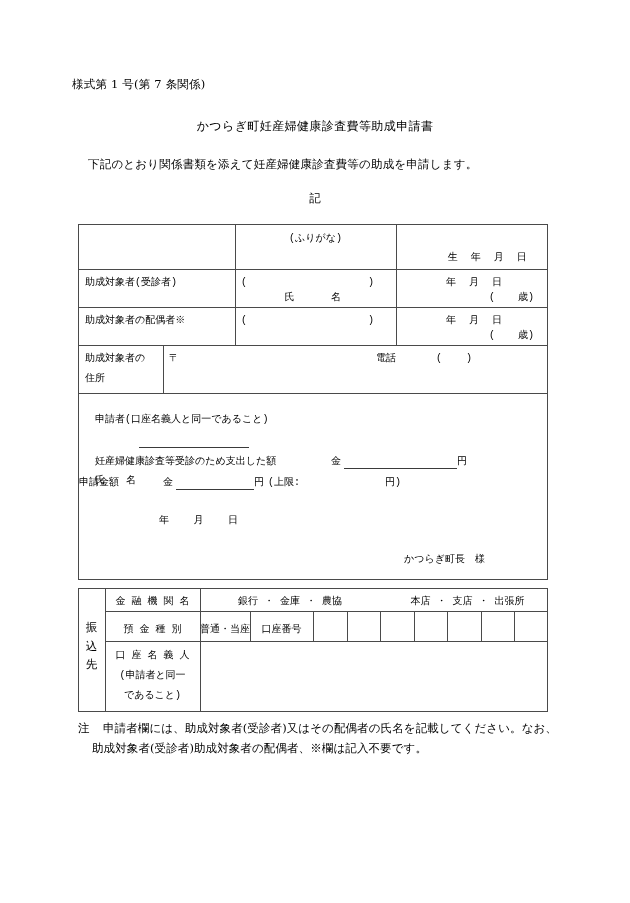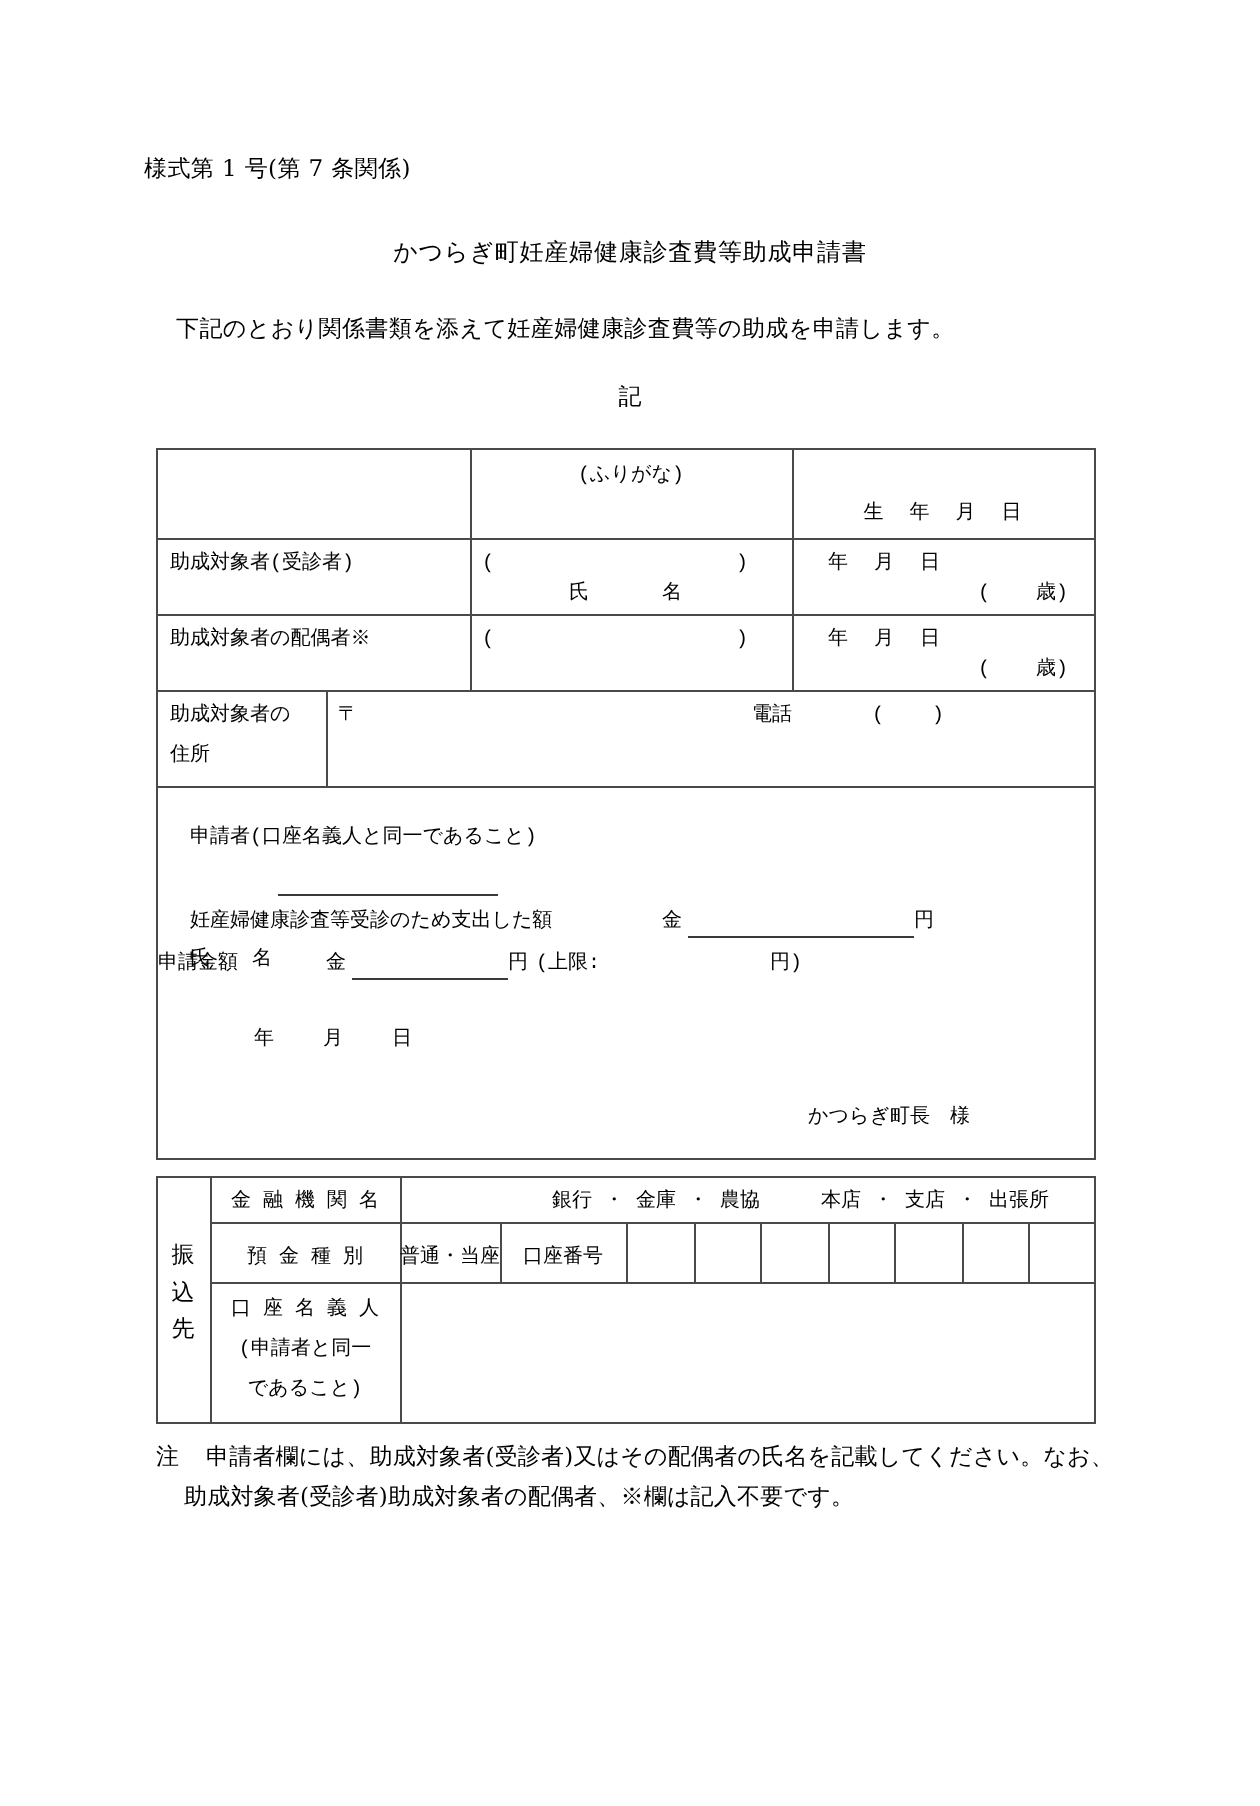"生 年 月 日" .sp1 { padding-left: none -> 32px }
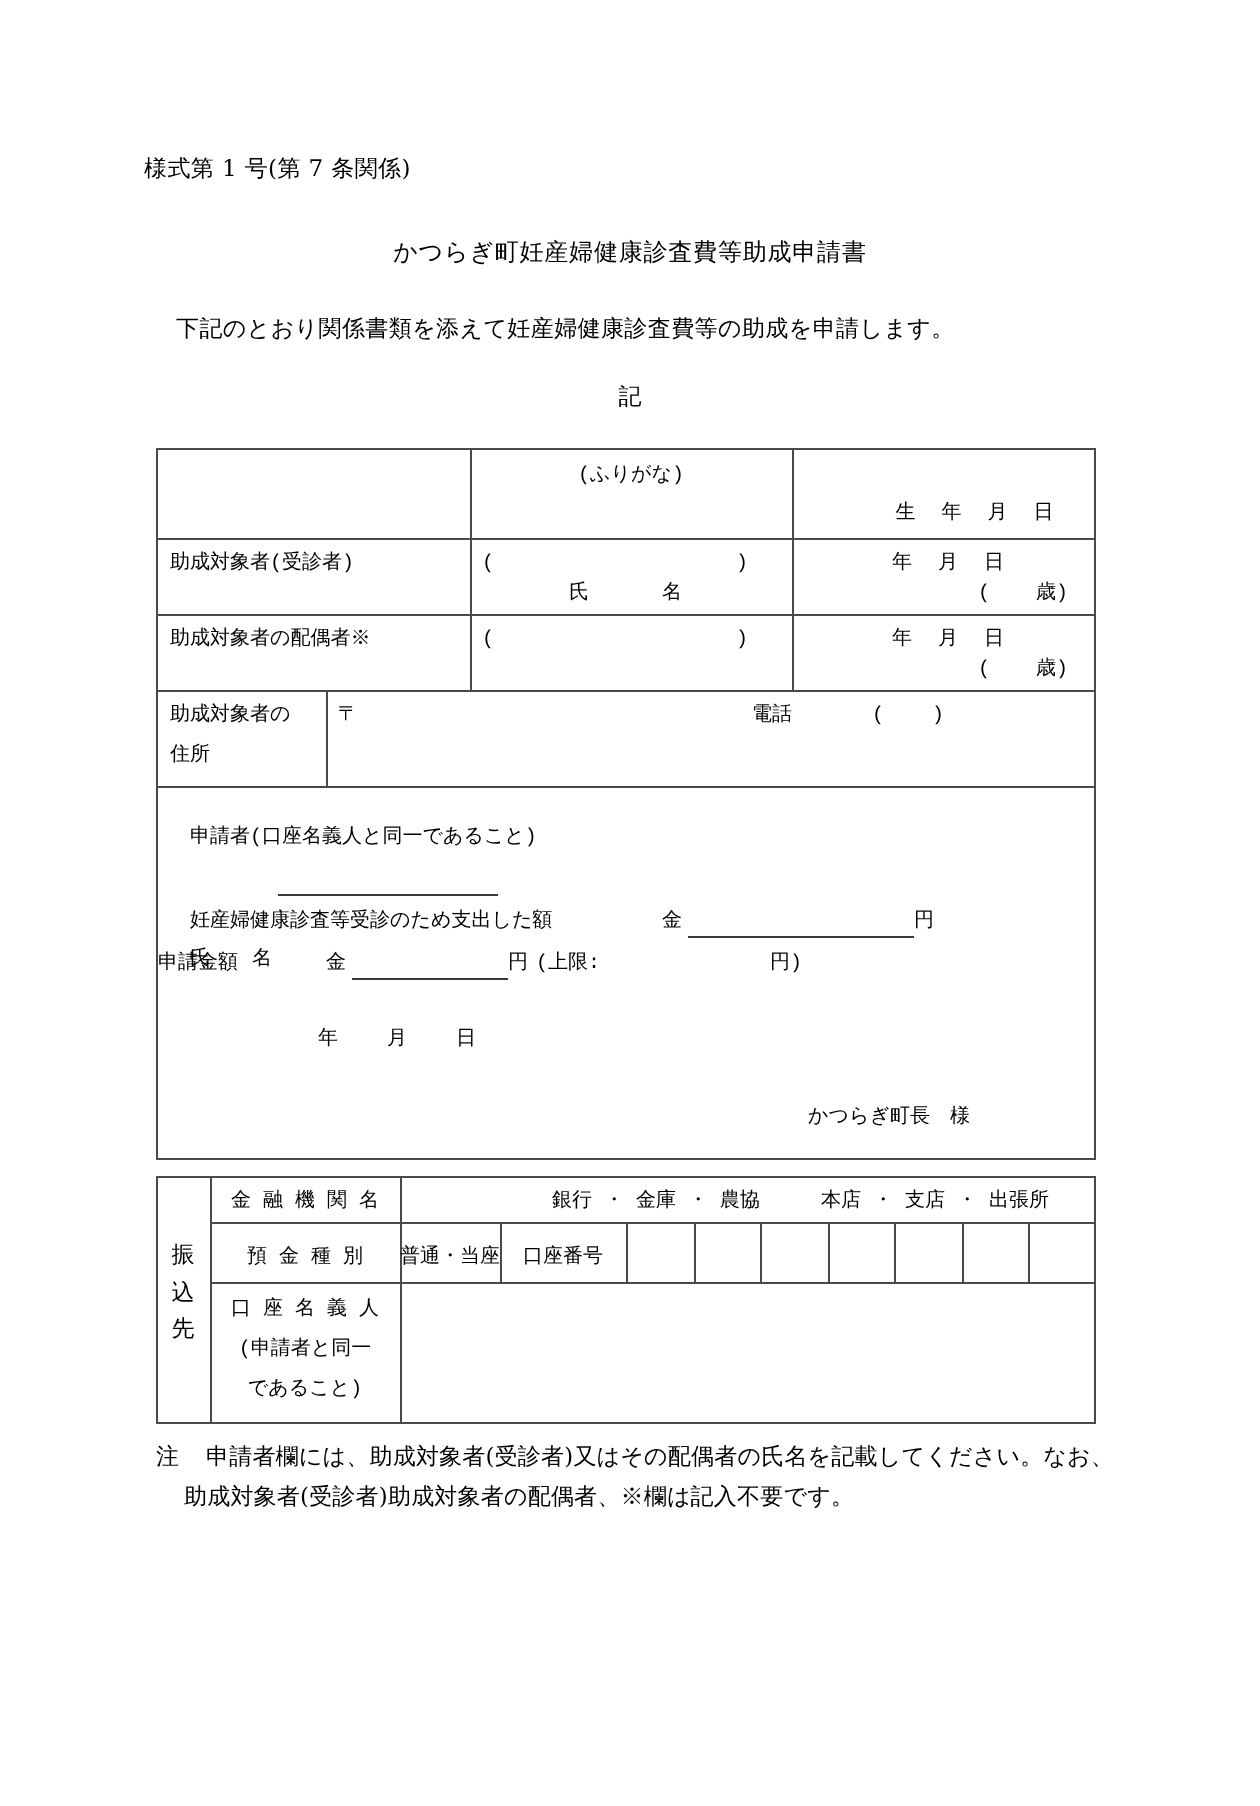"銀行 ・ 金庫 ・ 農協" div.cell { margin-left: 38px -> none }
